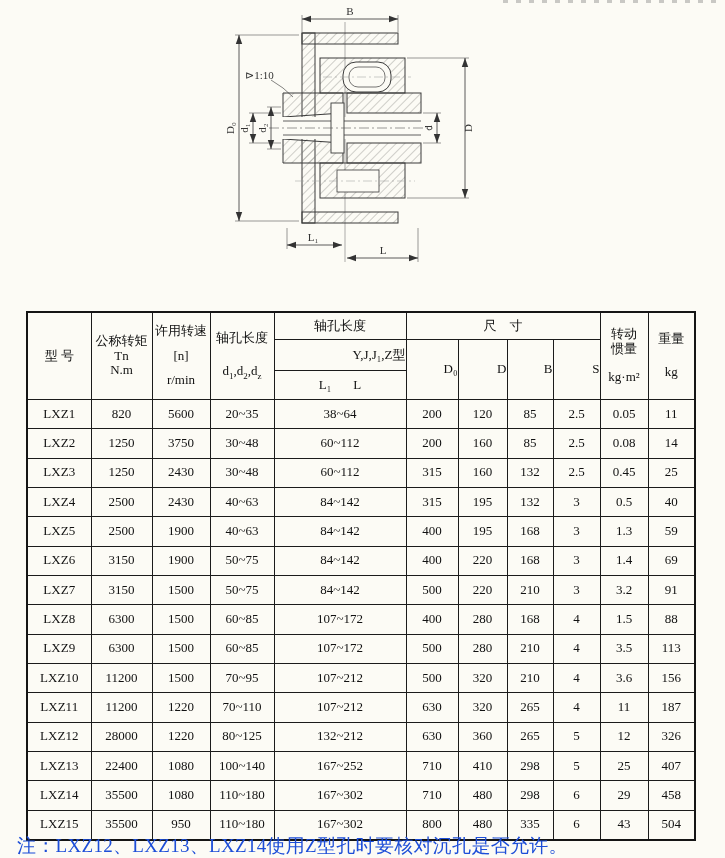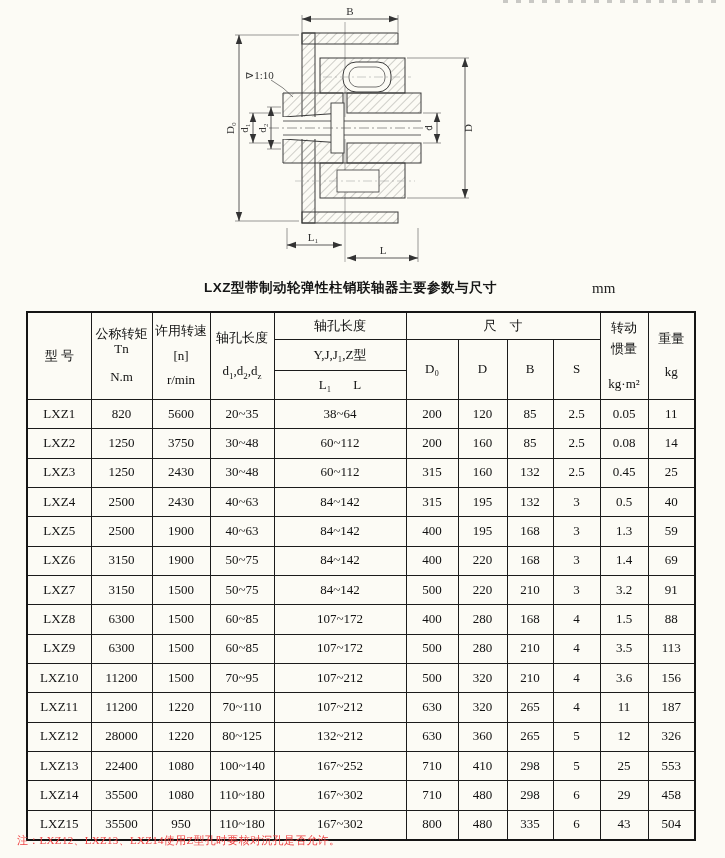"LXZ型带制动轮弹性柱销联轴器主要参数与尺寸" div.title-row { html: <div> <span>LXZ型带制动轮弹性柱销联轴器主要参数与尺寸</span> <span>mm</span> </div> -> none }
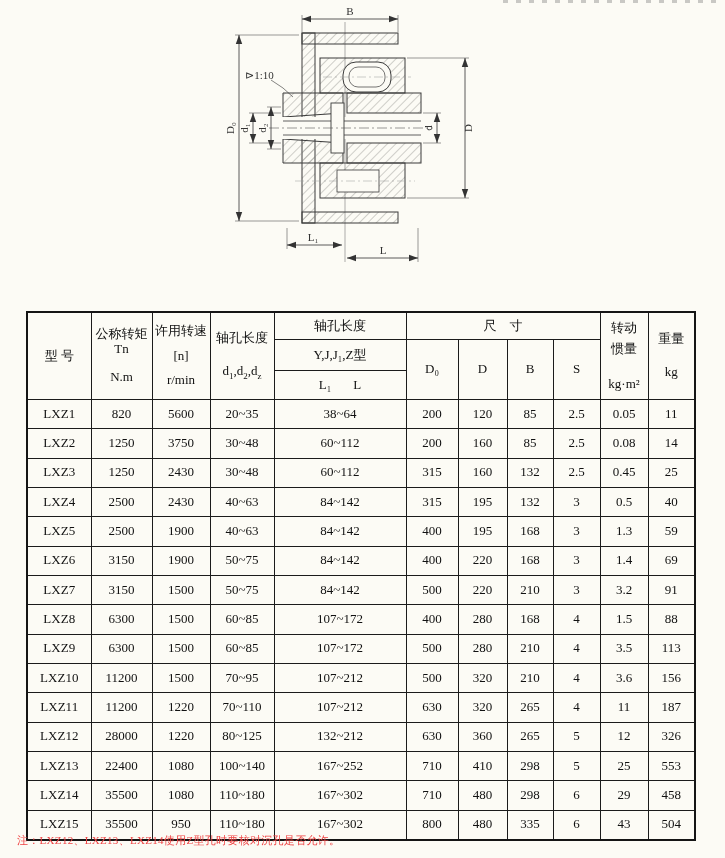"公称转矩Tn" .vstack.tight { justify-content: none -> center }
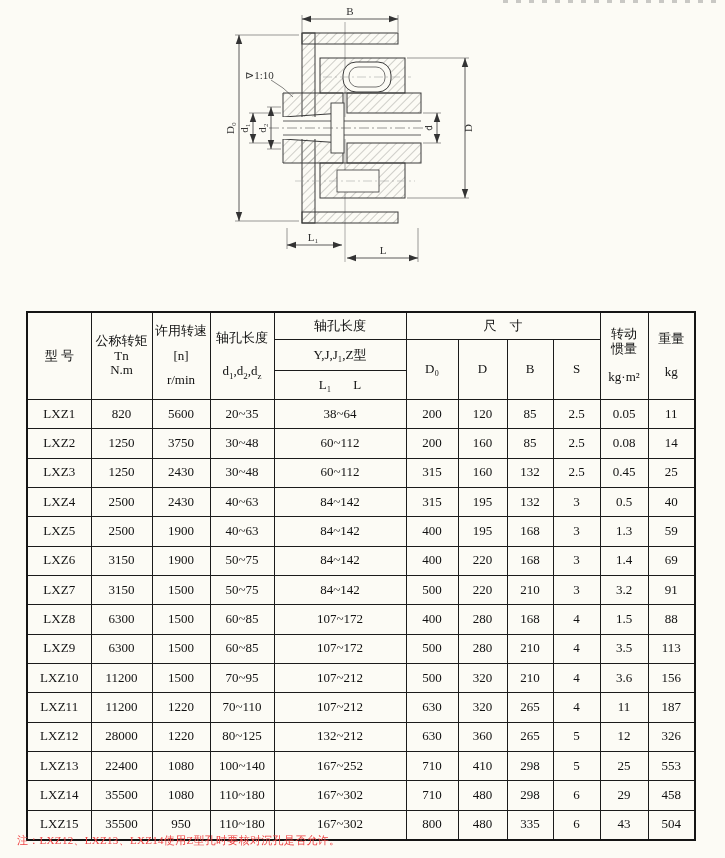"Y,J,J₁,Z型" .params tr.h2 th { text-align: none -> right }
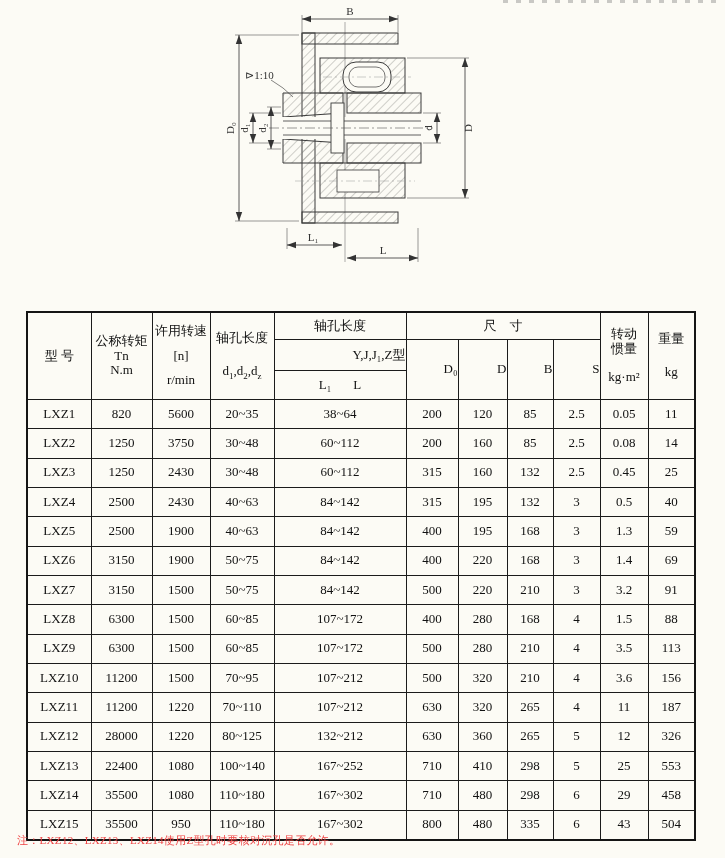"553" td { text: 553 -> 407 }
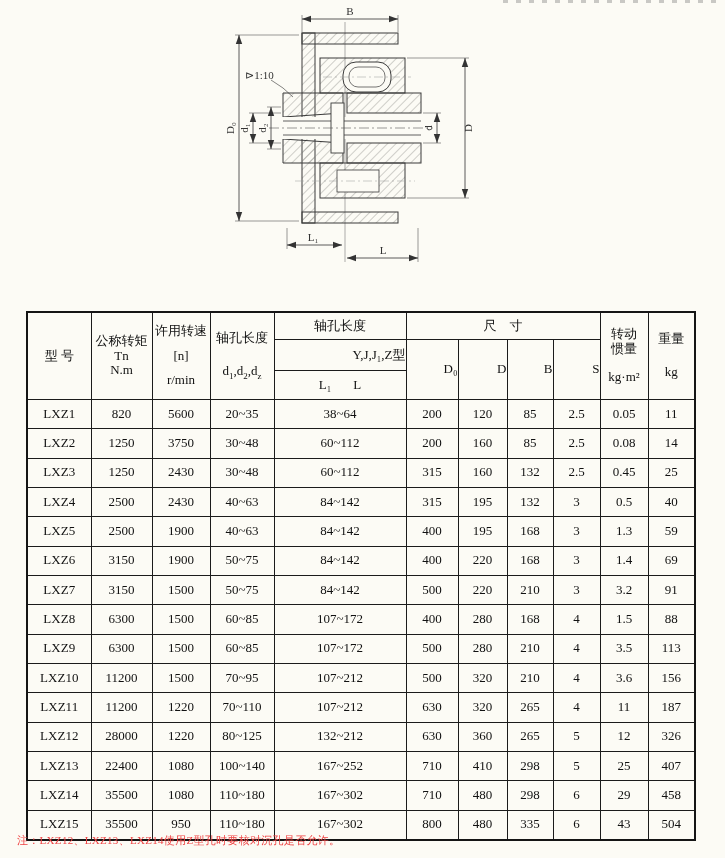"注：LXZ12、LXZ13、LXZ14使用Z型孔时要核对沉孔是否允许。" .note { color: #ef4444 -> #1d4ed8; font-size: 11px -> 19px }
